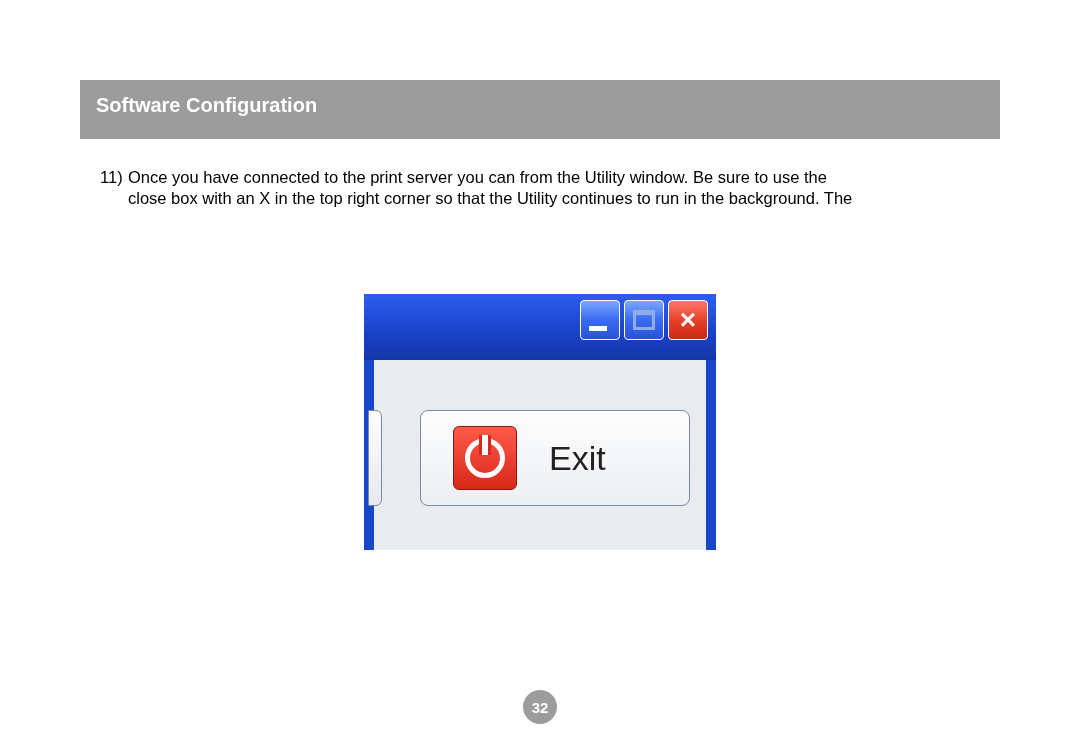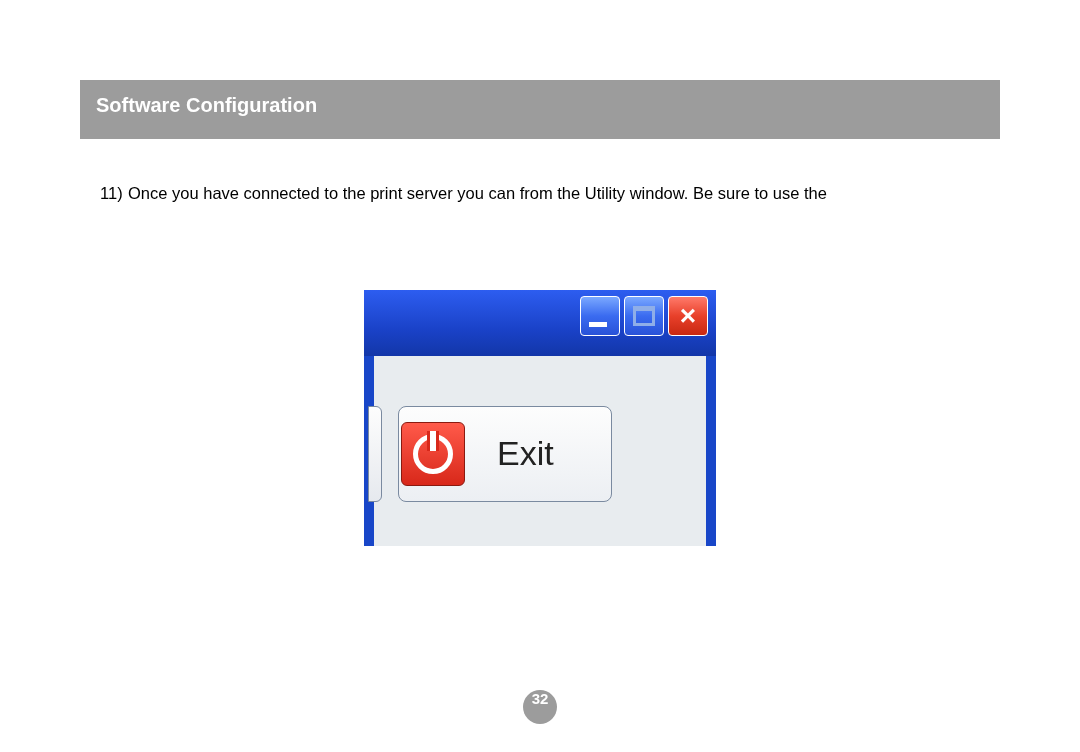"Software Configuration" .header-bar { margin-bottom: 44px -> 28px }
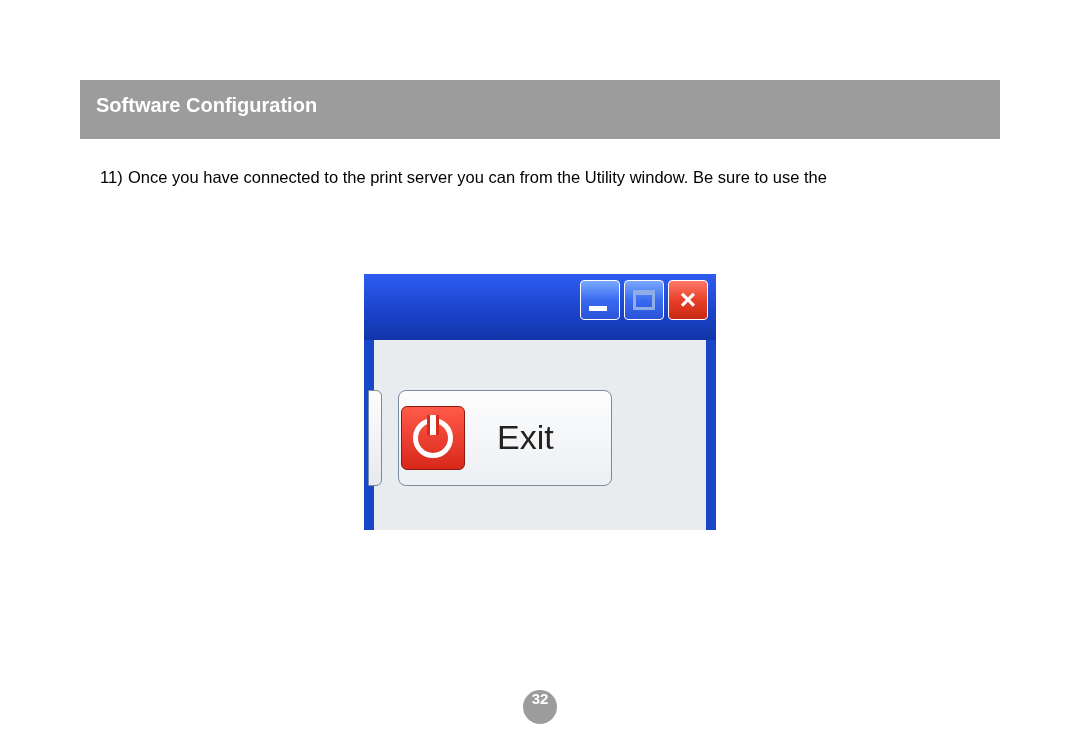"close box with an X" span.cont { html: none -> <span>close box with an X in the top right corner so that the Utility continues to run in the background. The</span> }
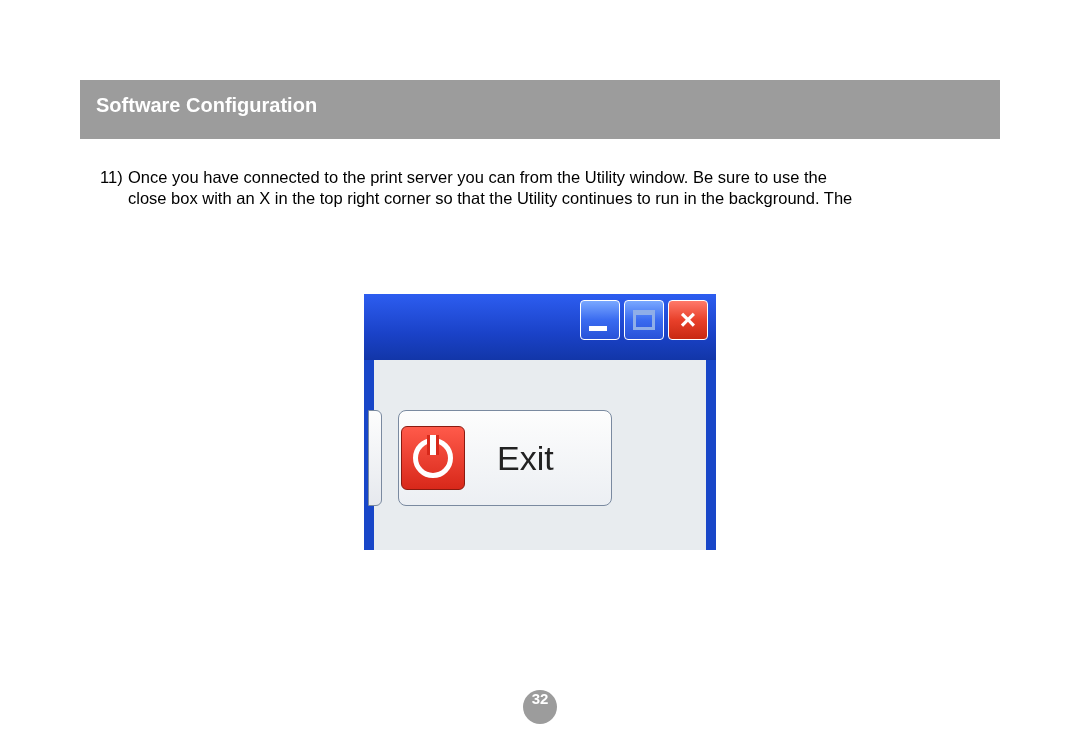"Exit" .exit-btn { left: 24px -> 46px; padding-left: 2px -> 32px; width: 214px -> 270px }
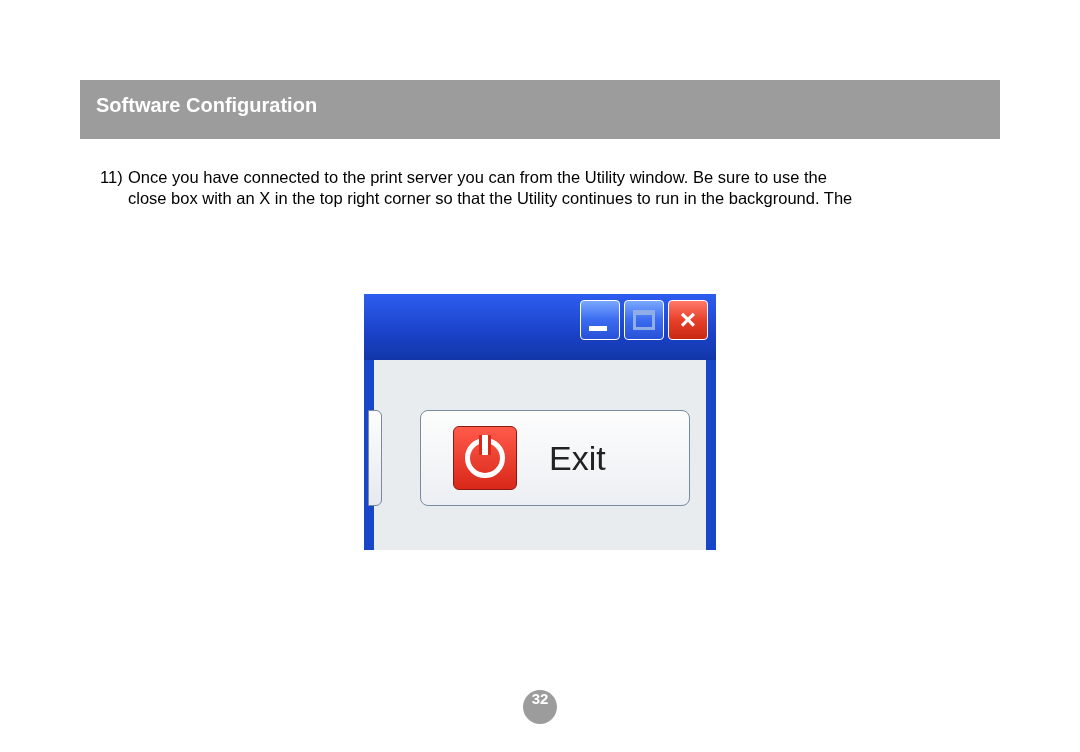"32" .page-number { align-items: none -> center }
